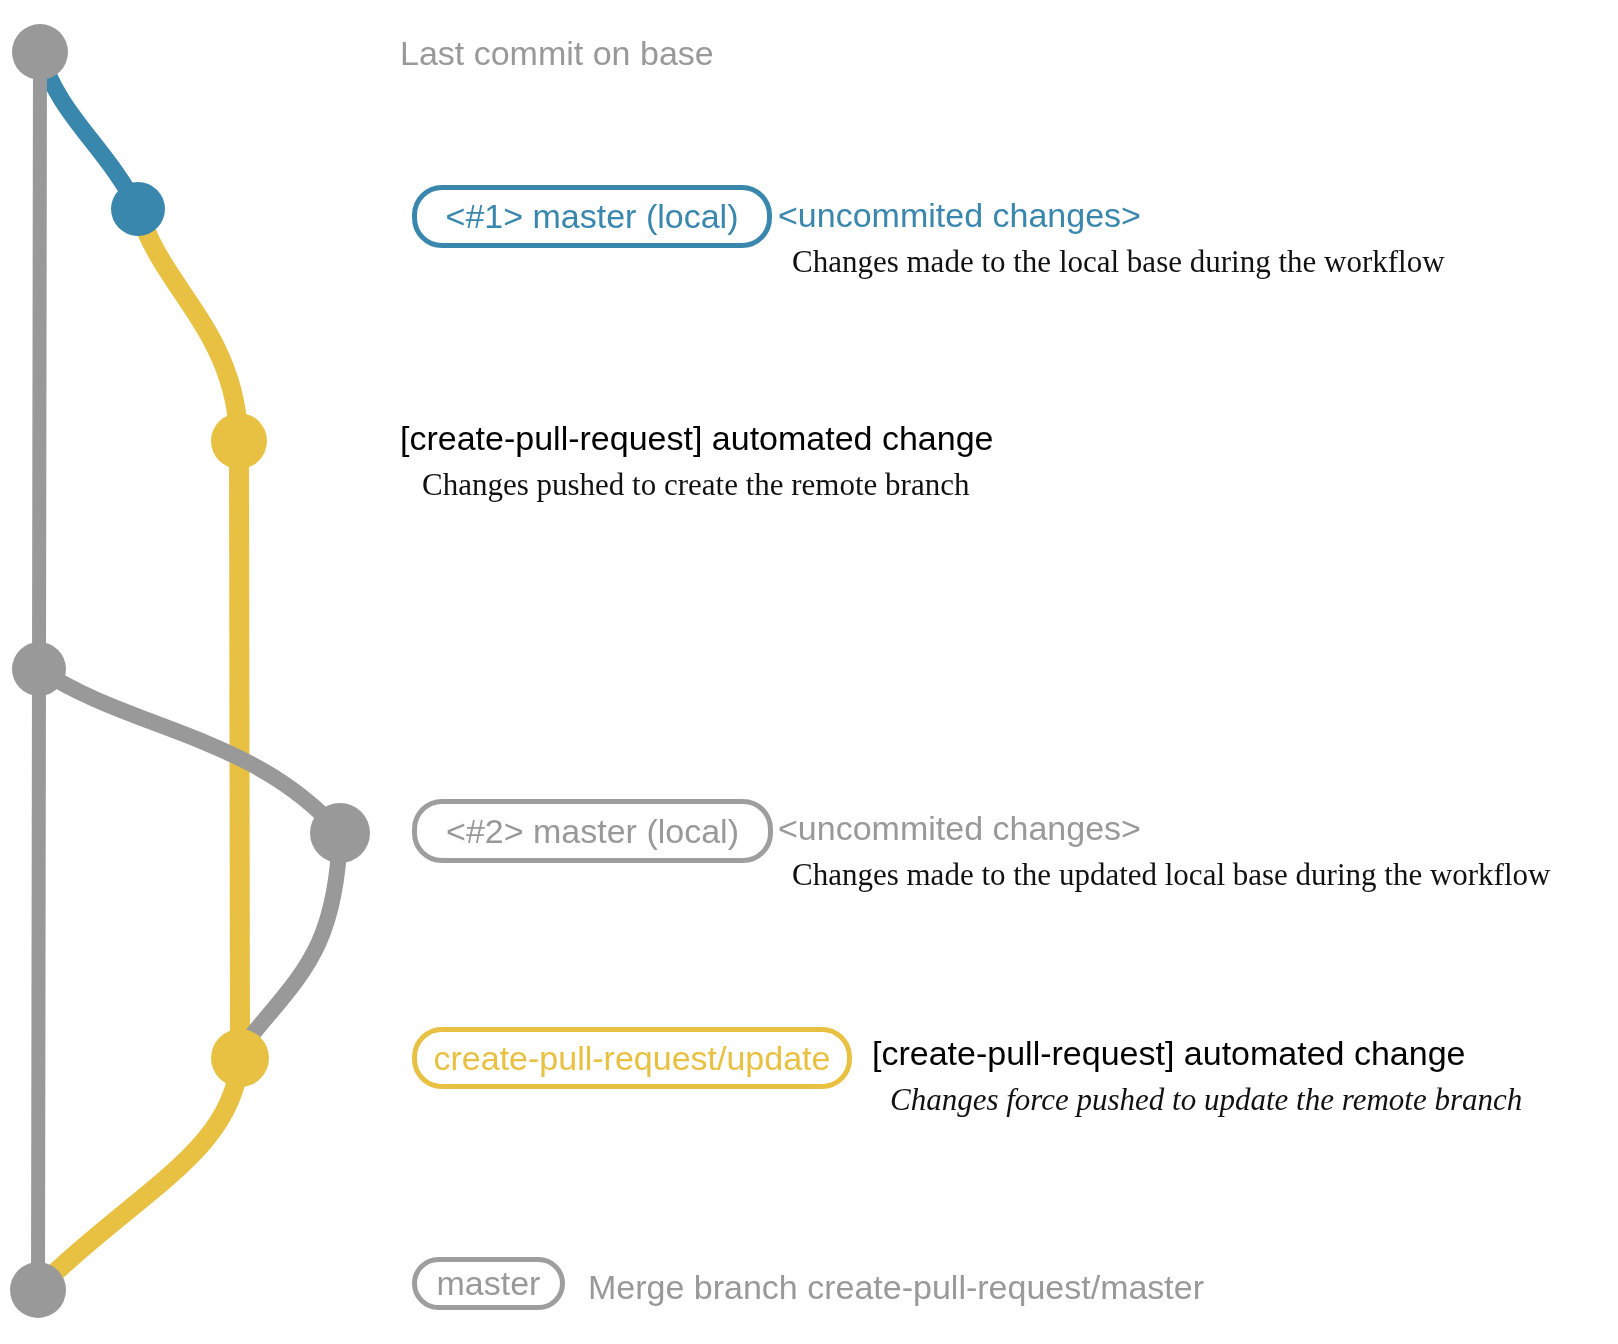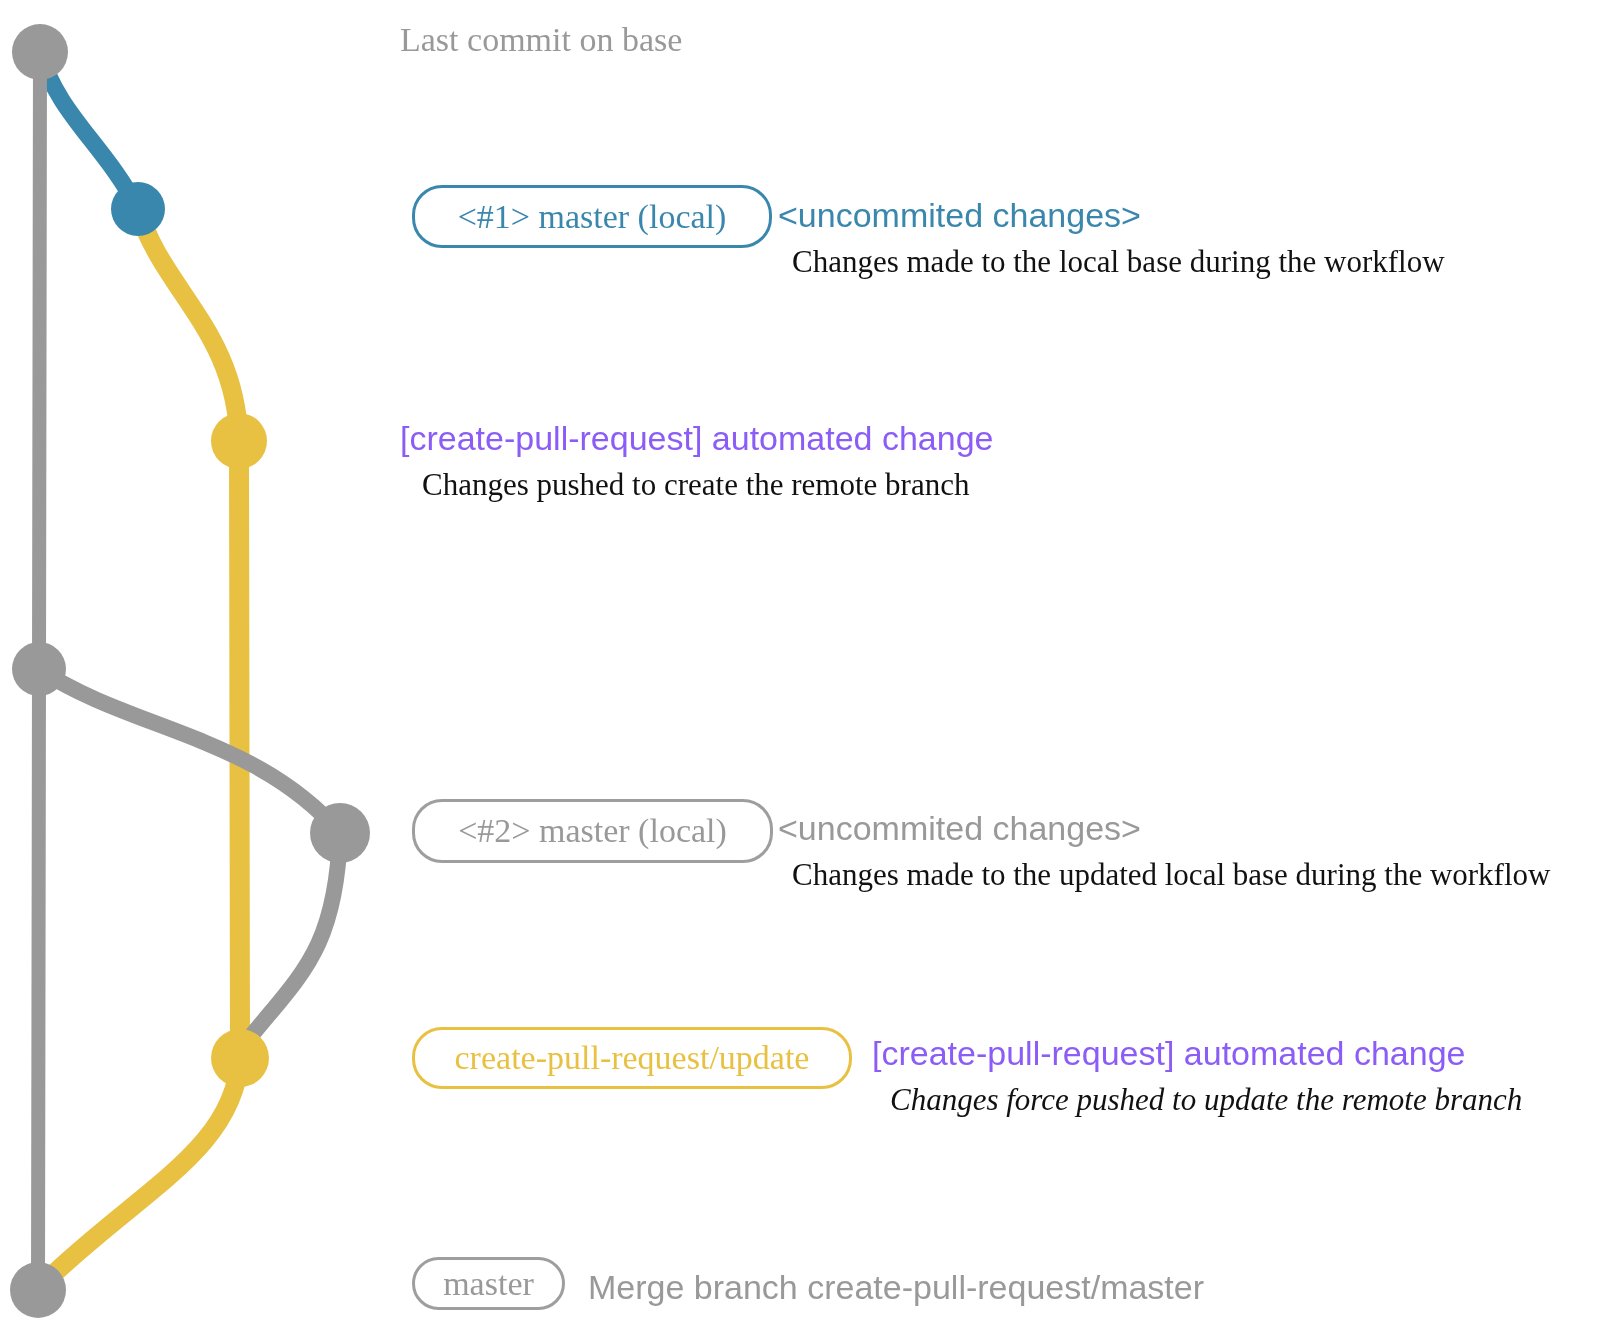"Last commit on base" div.txt { font-family: Liberation Serif, serif -> none; top: 40px -> 53px }
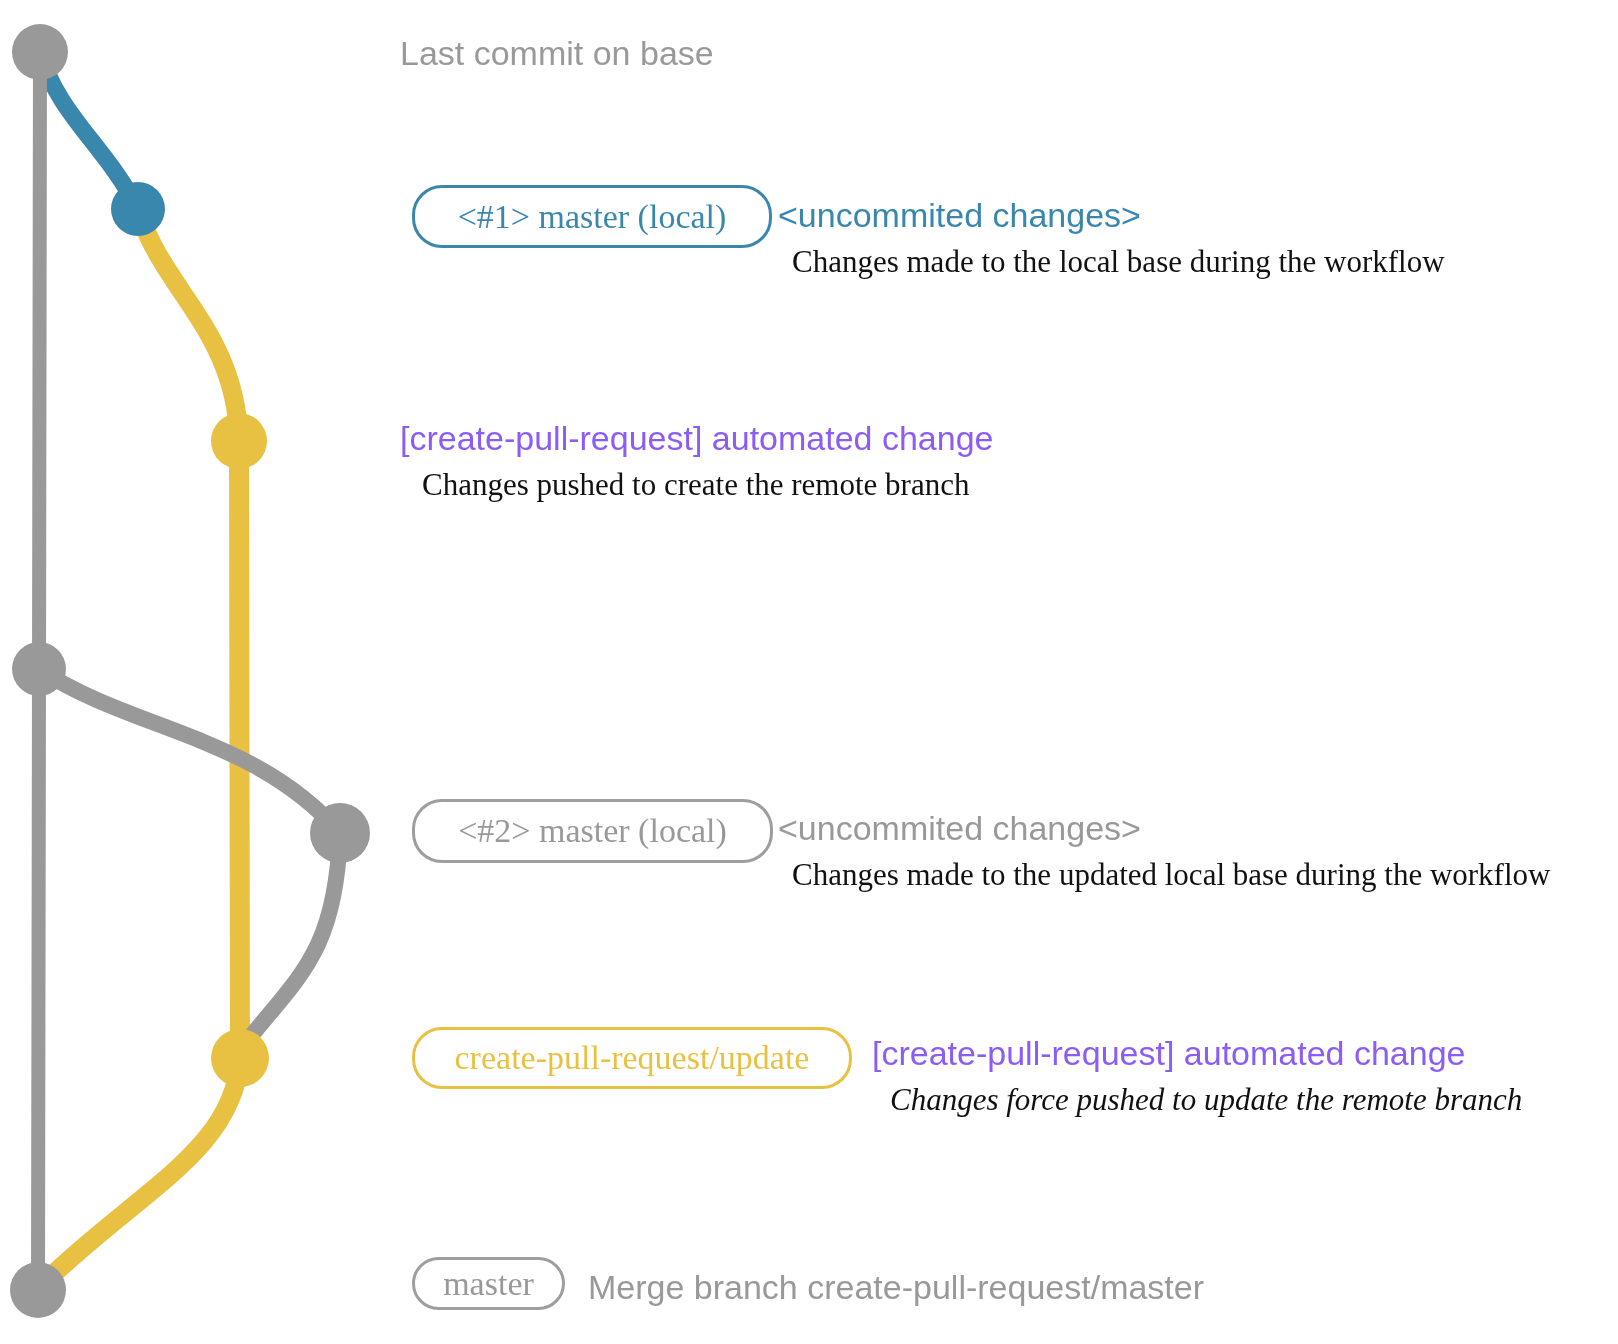"<#1> master (local)" .badge { border: 3px solid #1d4ed8 -> 5px solid #1d4ed8; font-family: Liberation Serif, serif -> Liberation Sans, sans-serif }
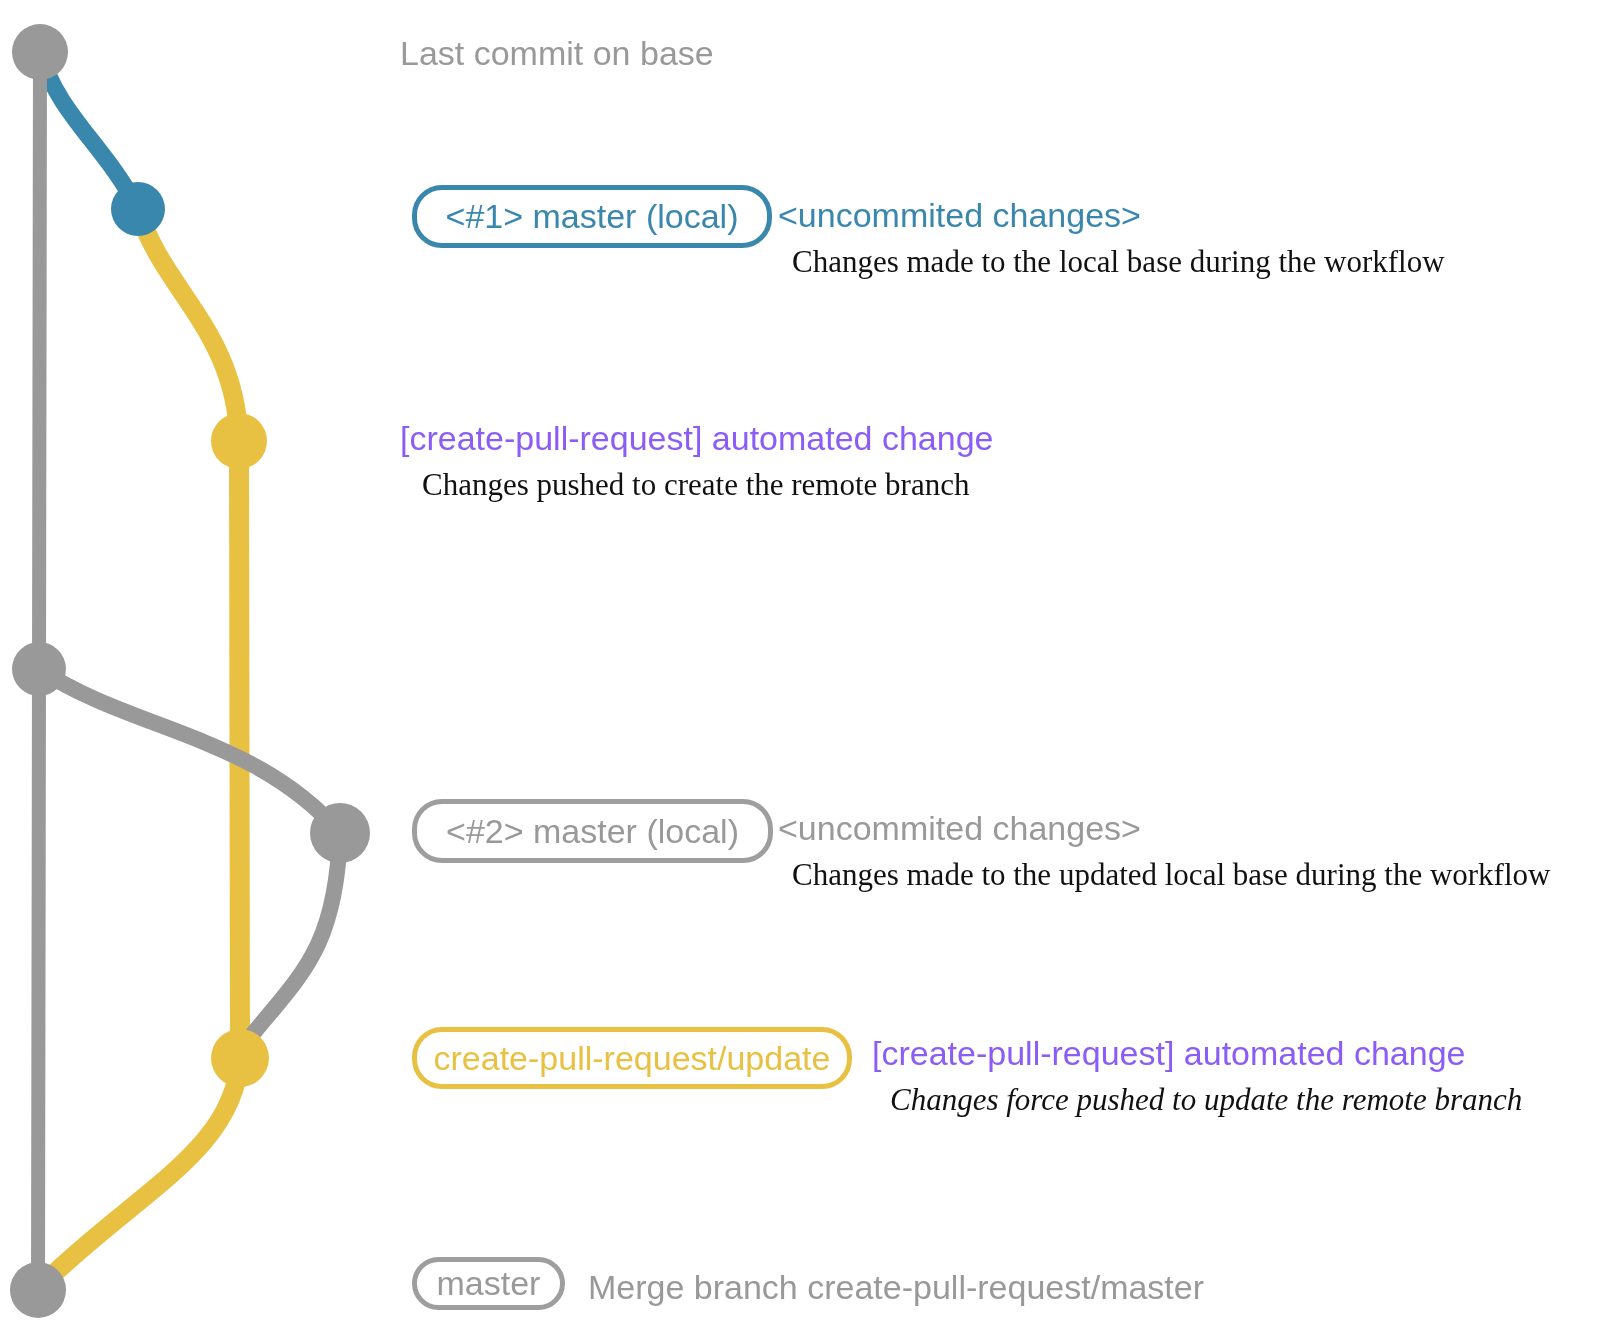"[create-pull-request] automated change" .c-yellow { color: #8b5cf6 -> #000000 }
